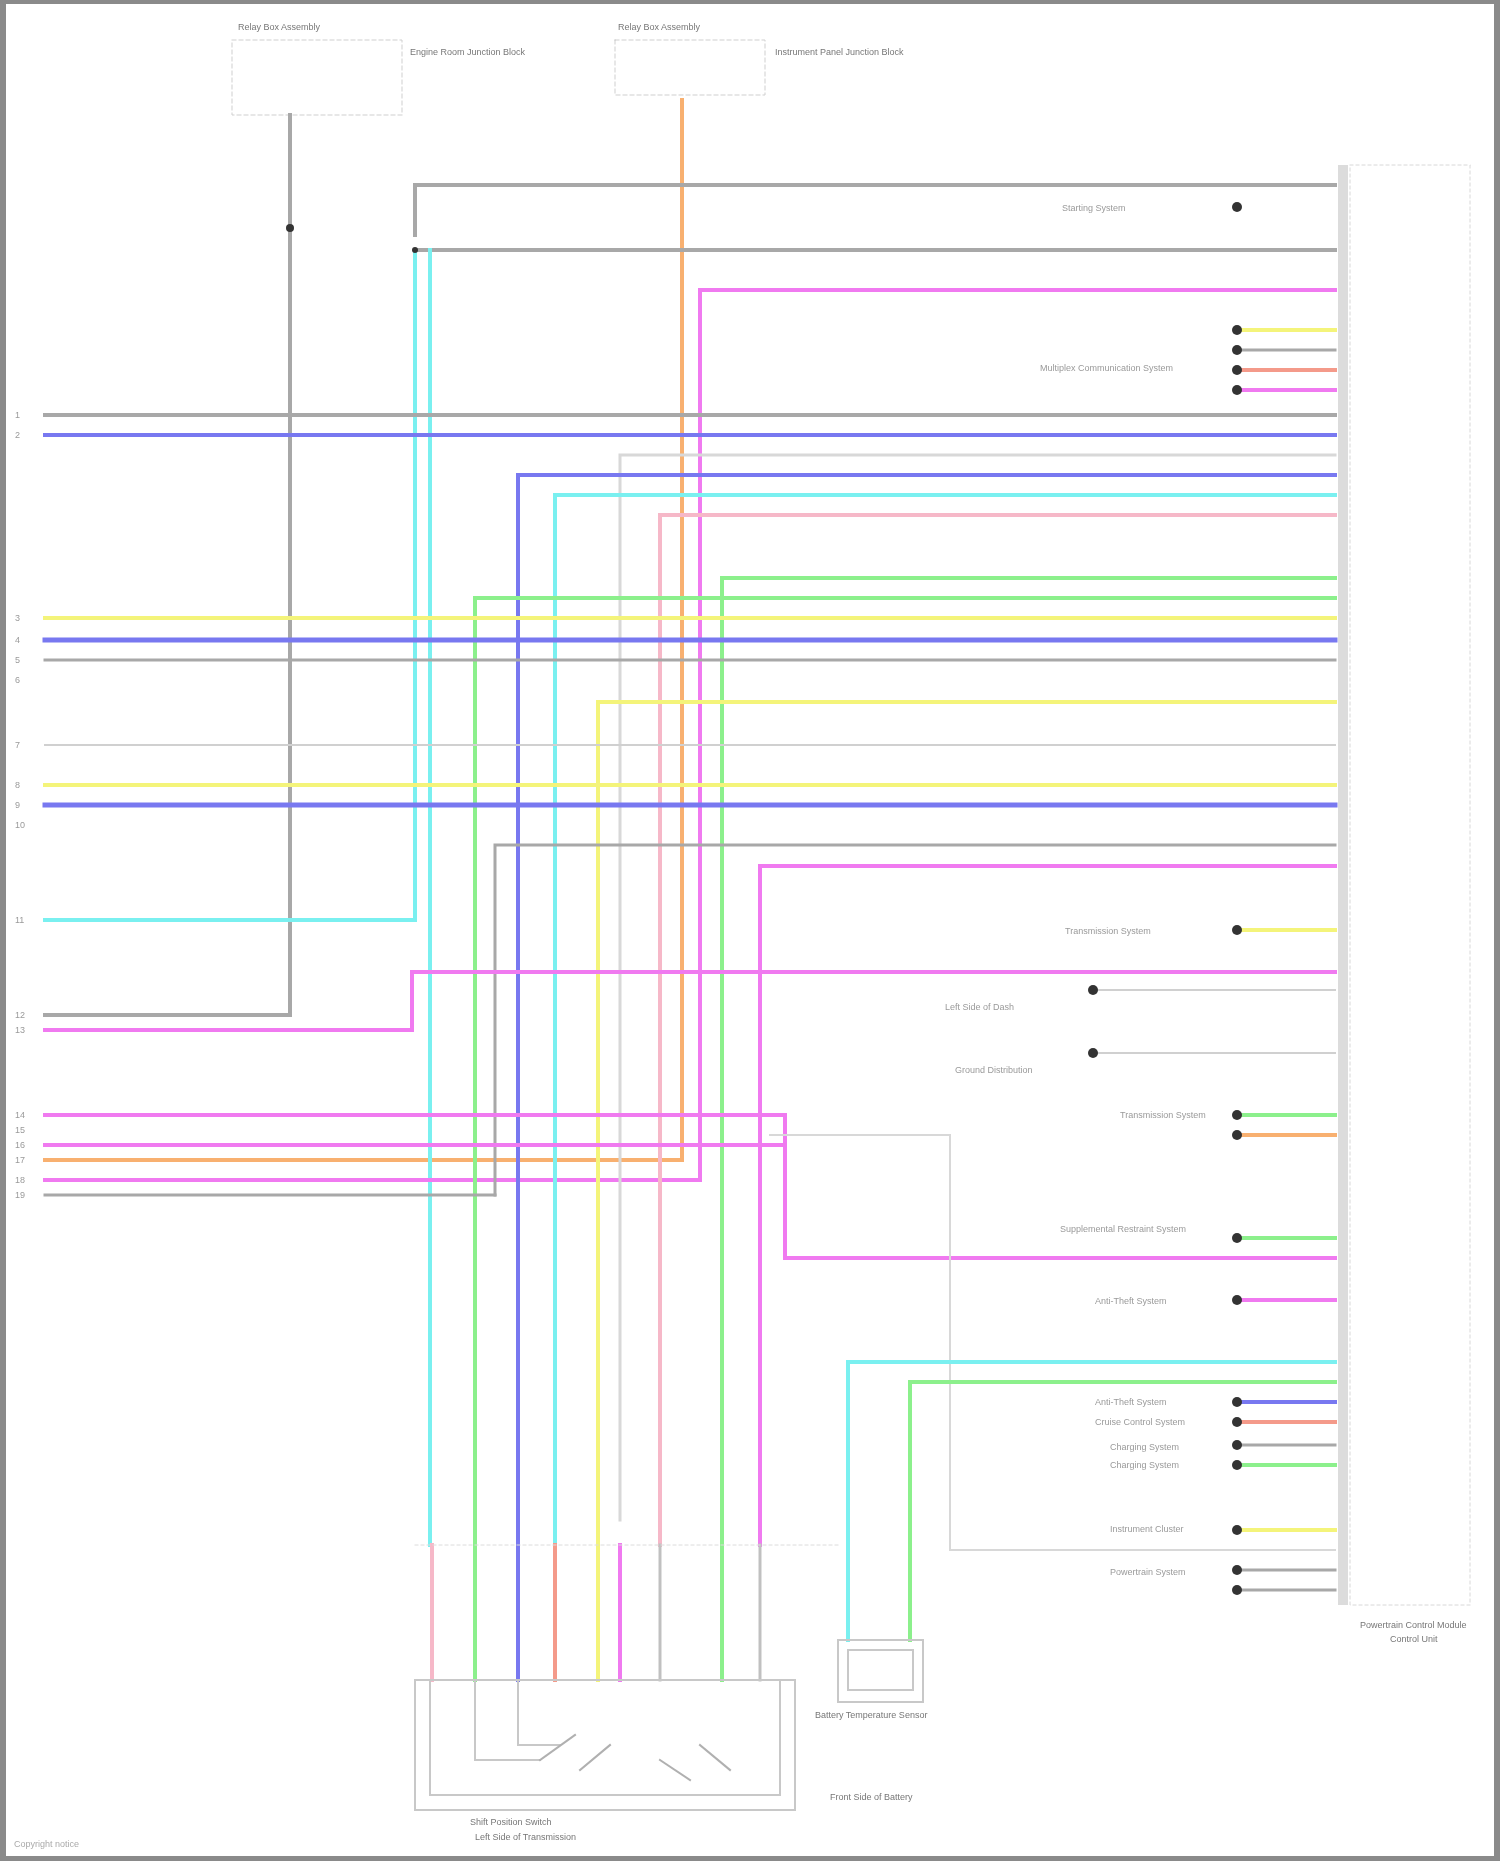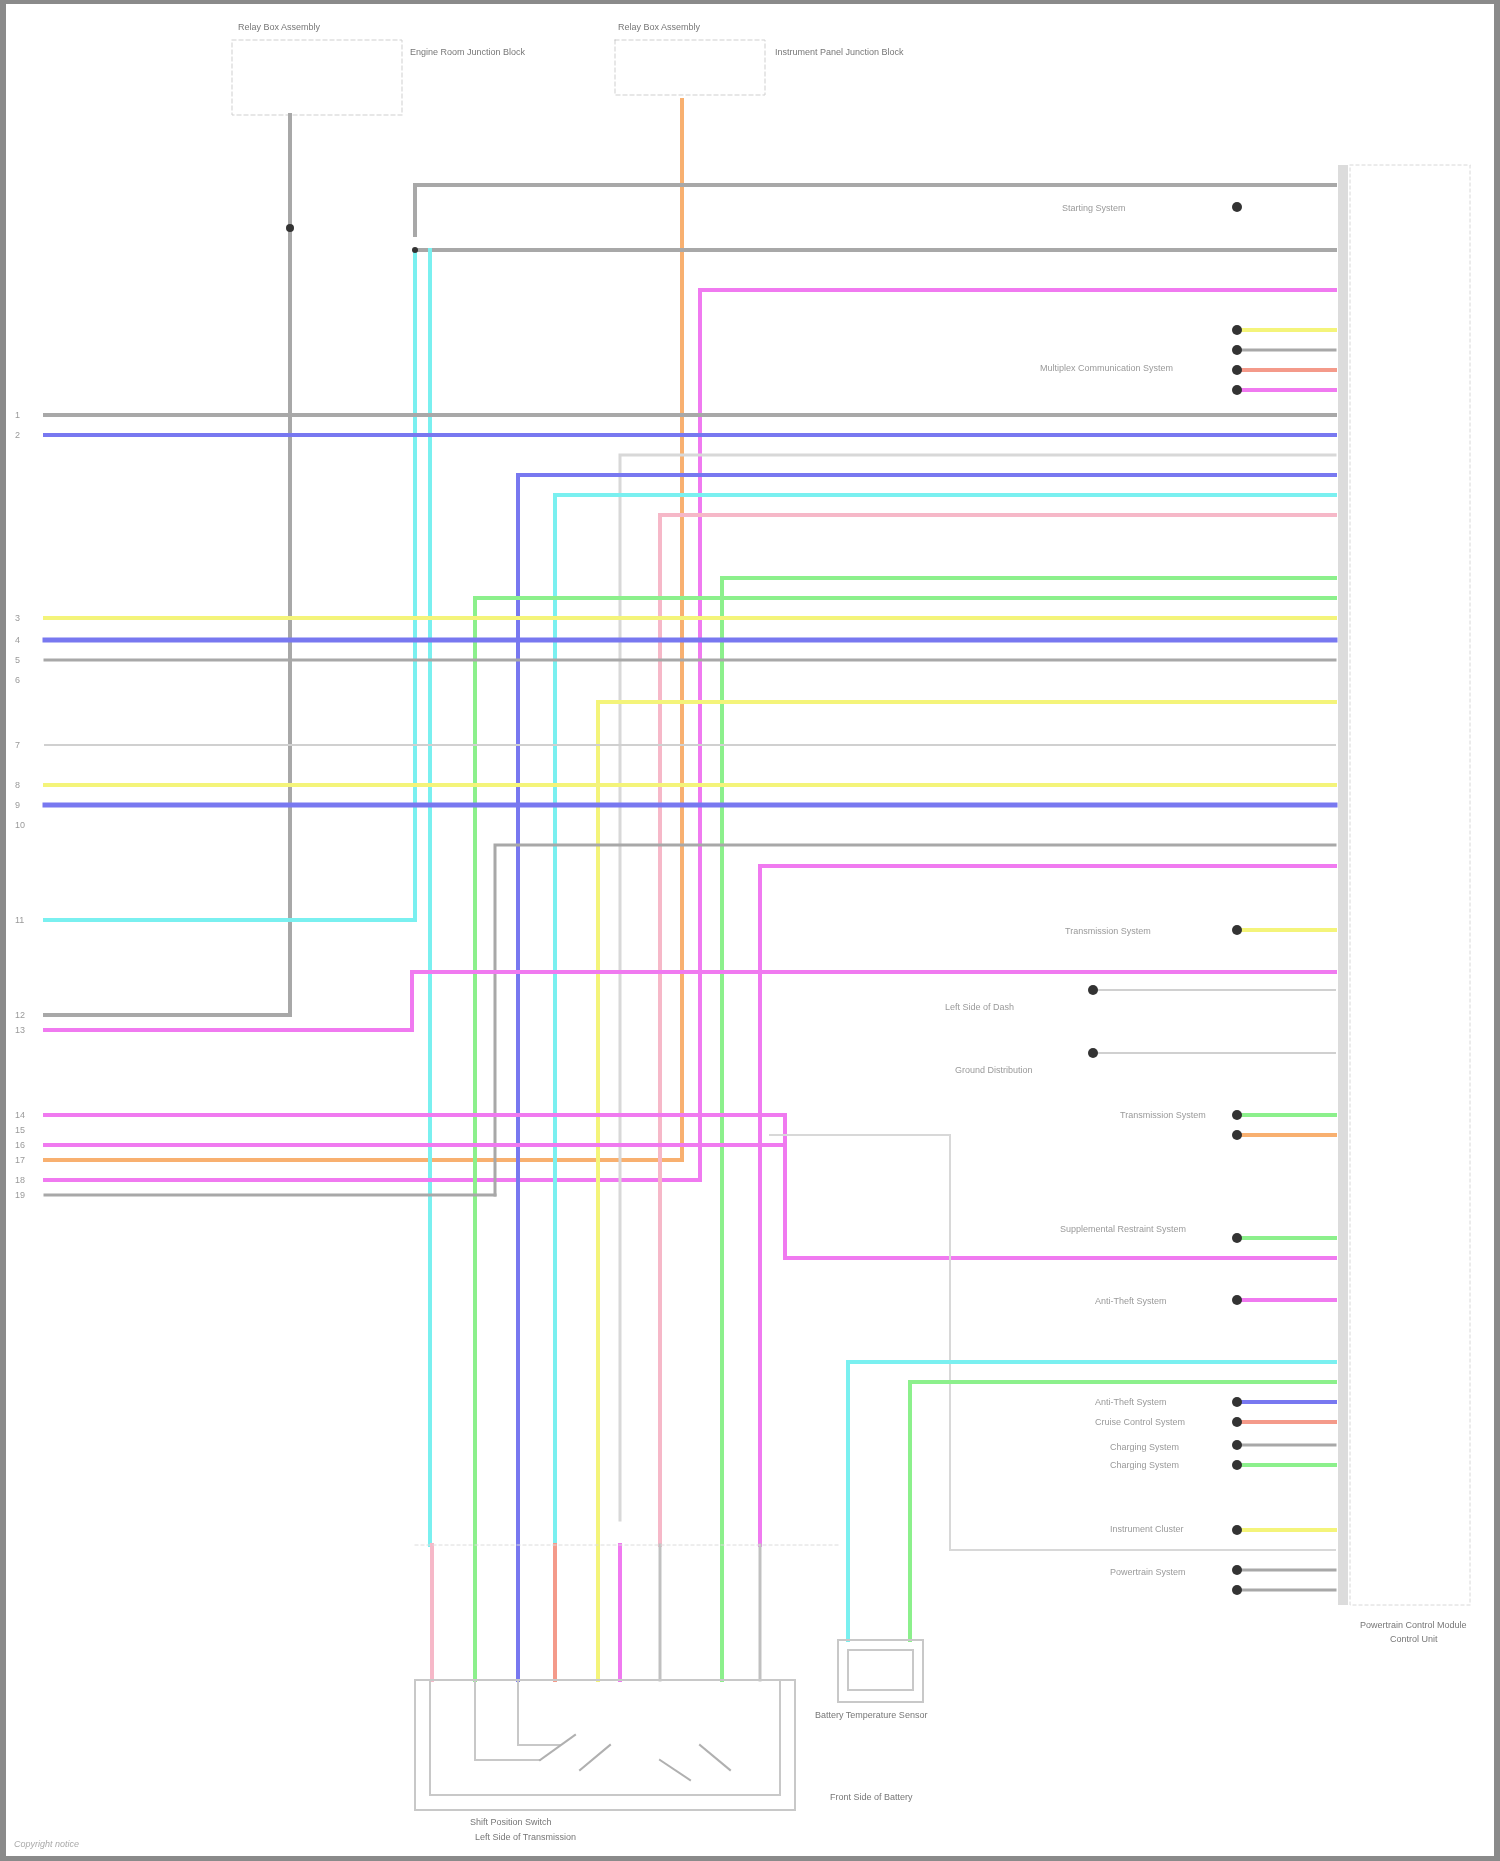"Copyright notice" .footer { font-style: italic -> none }
